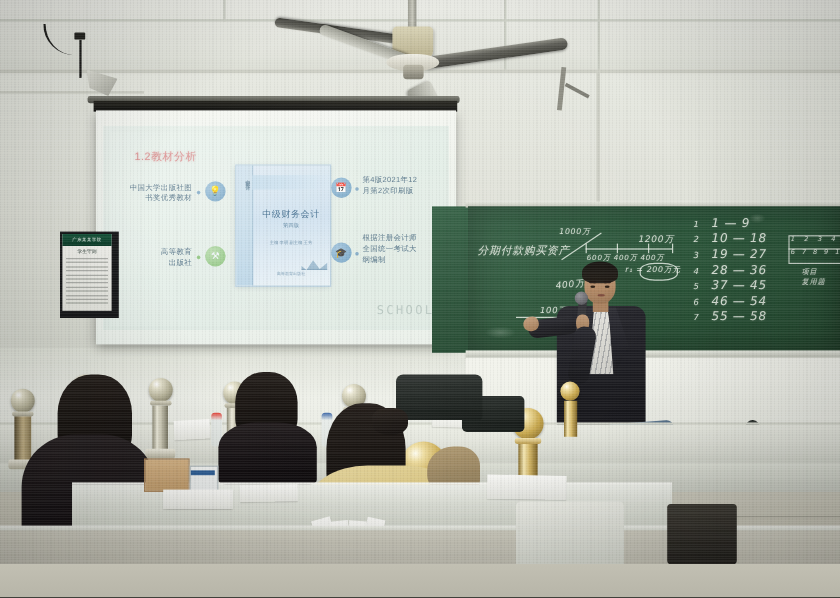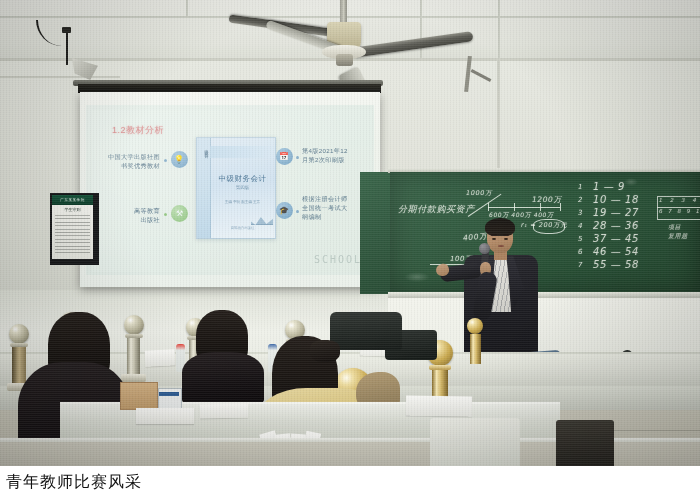"青年教师比赛风采" div.caption-bar { html: <div> <div>青年教师比赛风采</div> </div> -> none }
